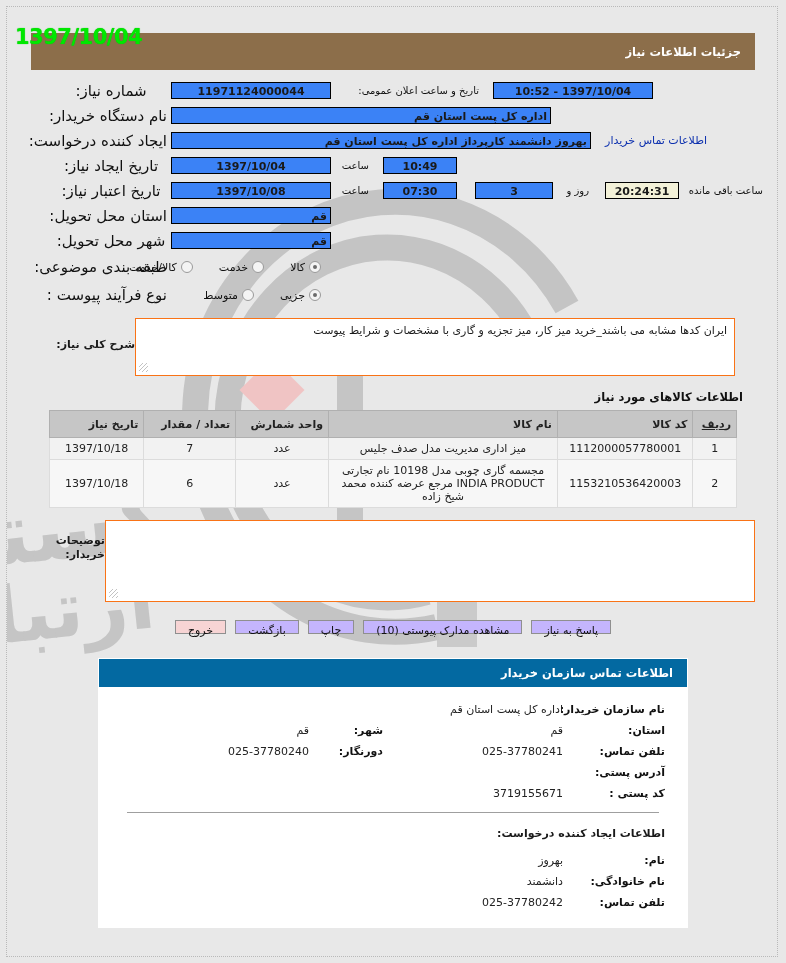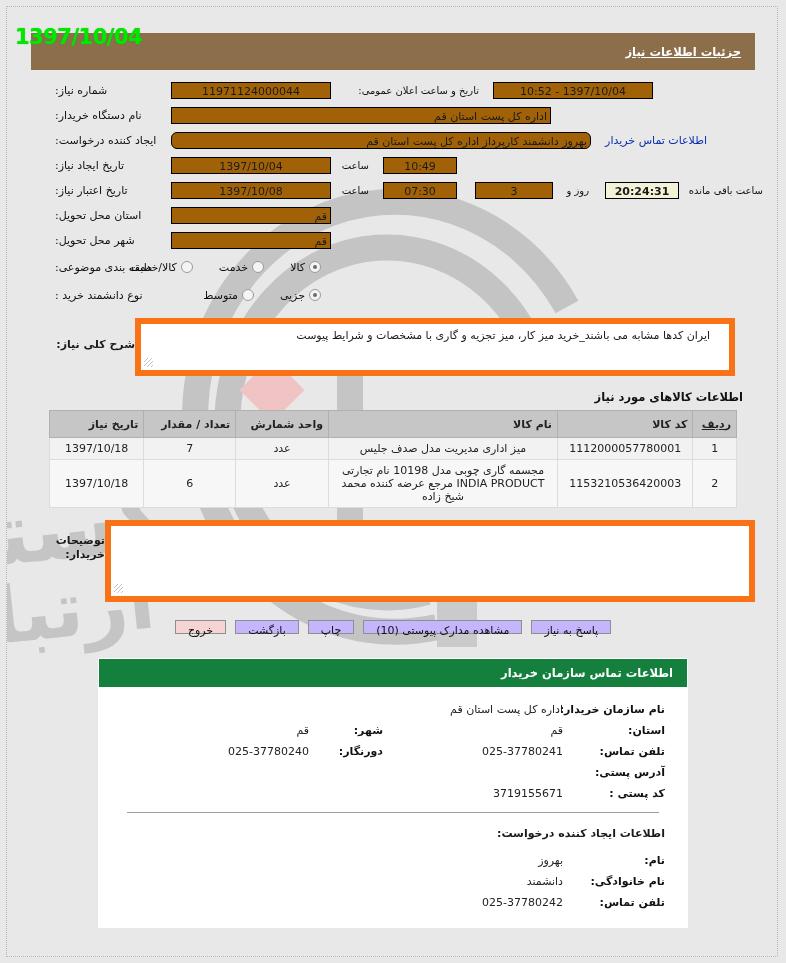"جزئیات اطلاعات نیاز" .topbar { text-decoration: underline -> none }
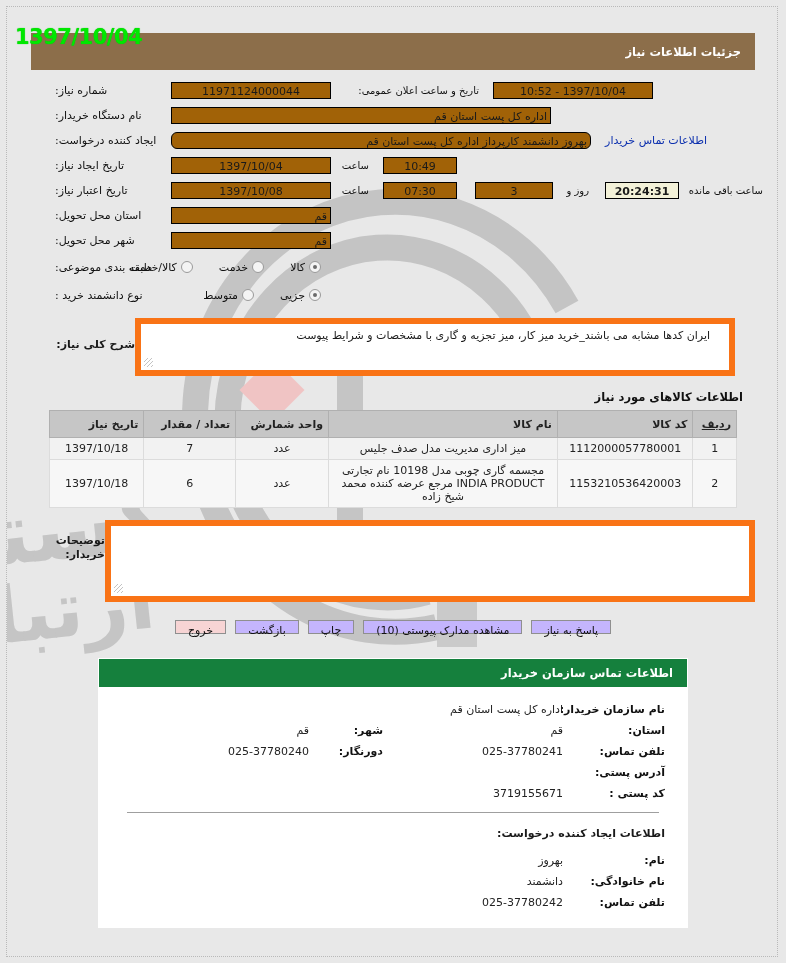"شماره نیاز:" .lbl { font-size: 11px -> 15px; text-align: left -> center }
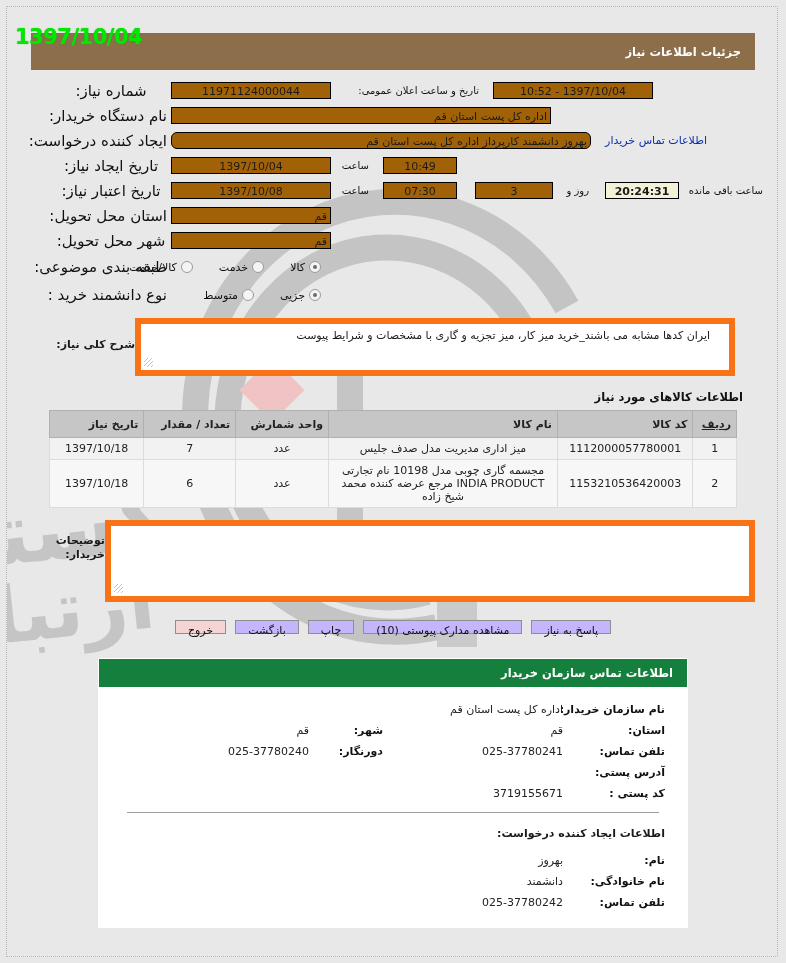"11971124000044" .fld { background: #a16207 -> #3b82f6; font-weight: none -> bold }
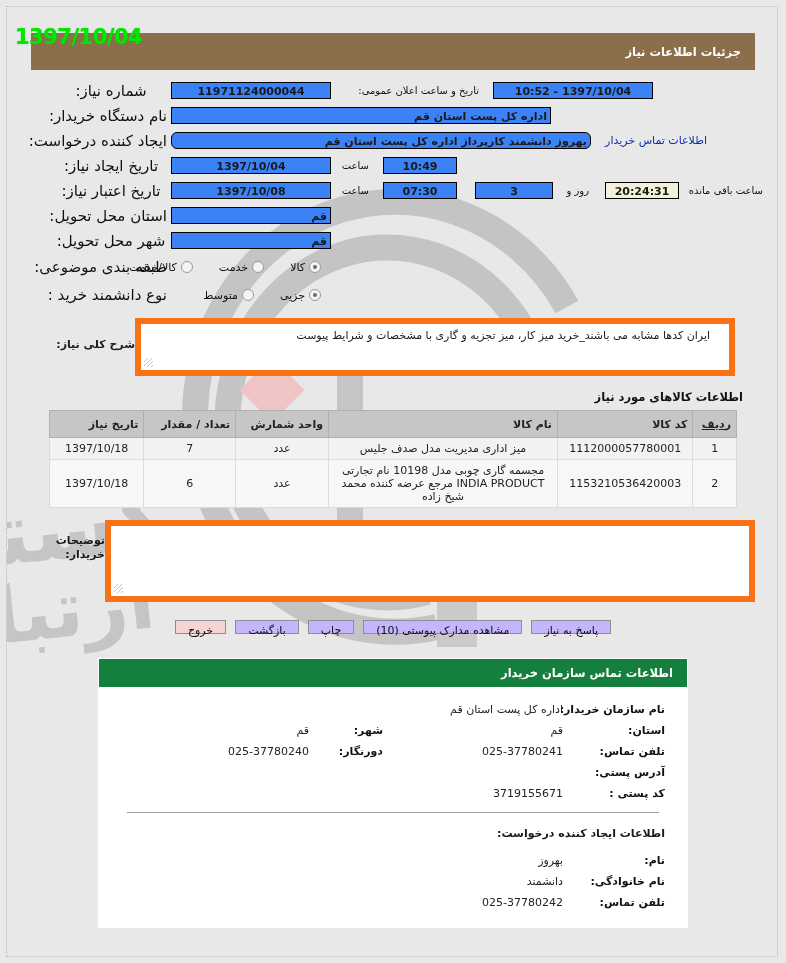"بهروز دانشمند کارپرداز اداره کل" div.fld { border-radius: 6px -> none }
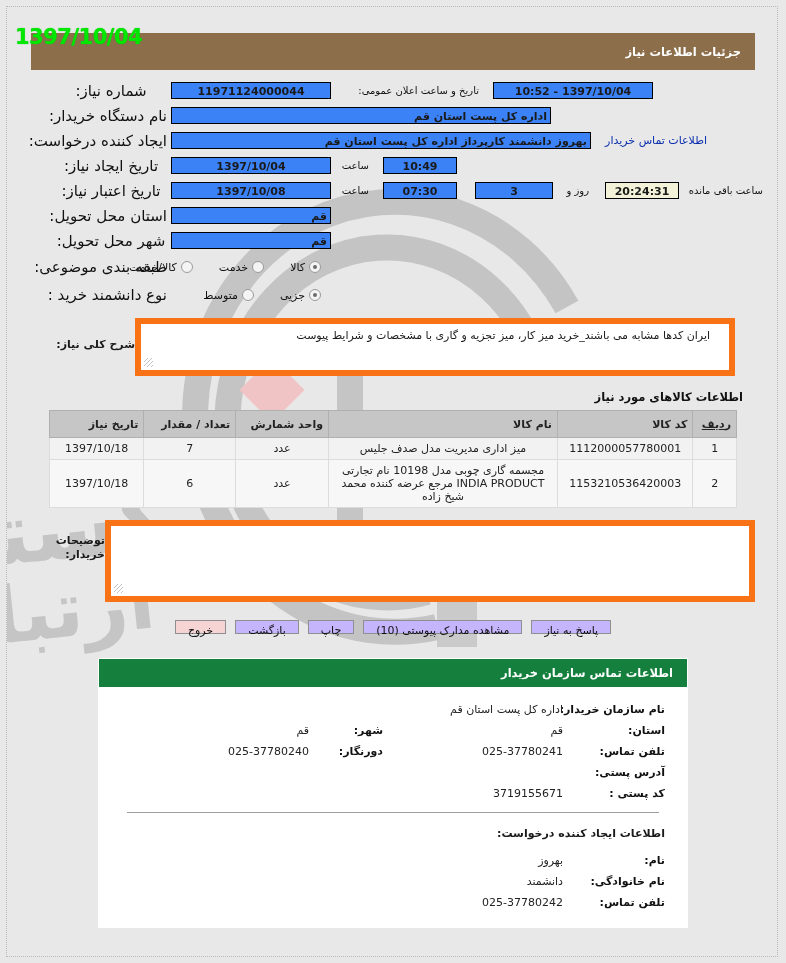"نوع دانشمند خرید :" div.lbl { text: دانشمند خرید -> فرآیند پیوست }
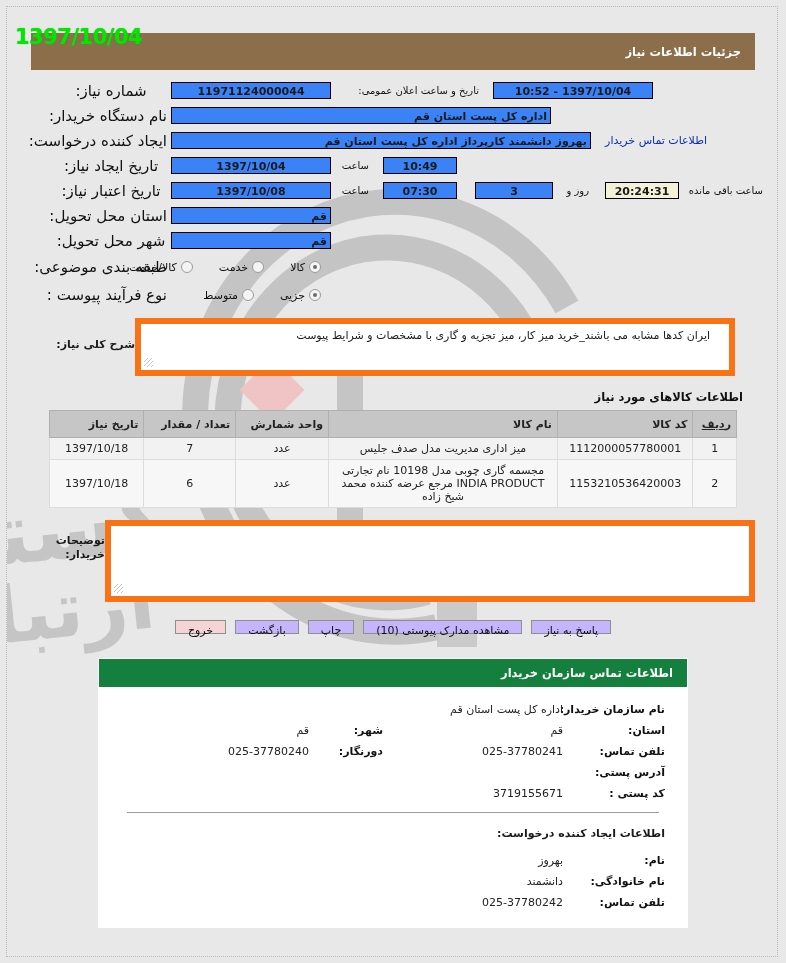"ایران کدها مشابه می باشند_خرید" .ta { border: 6px solid #f97316 -> 1px solid #f97316; padding: 5px 19px -> 5px 7px }
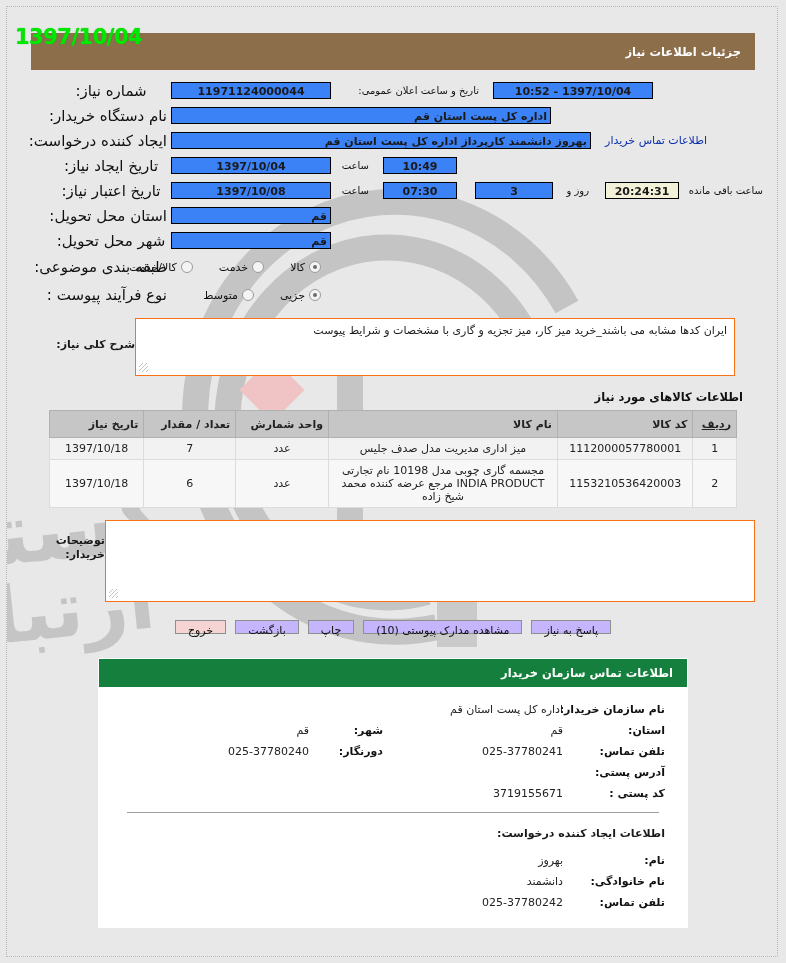"اطلاعات تماس سازمان خریدار" .panel-head { background: #15803d -> #0369a1 }
